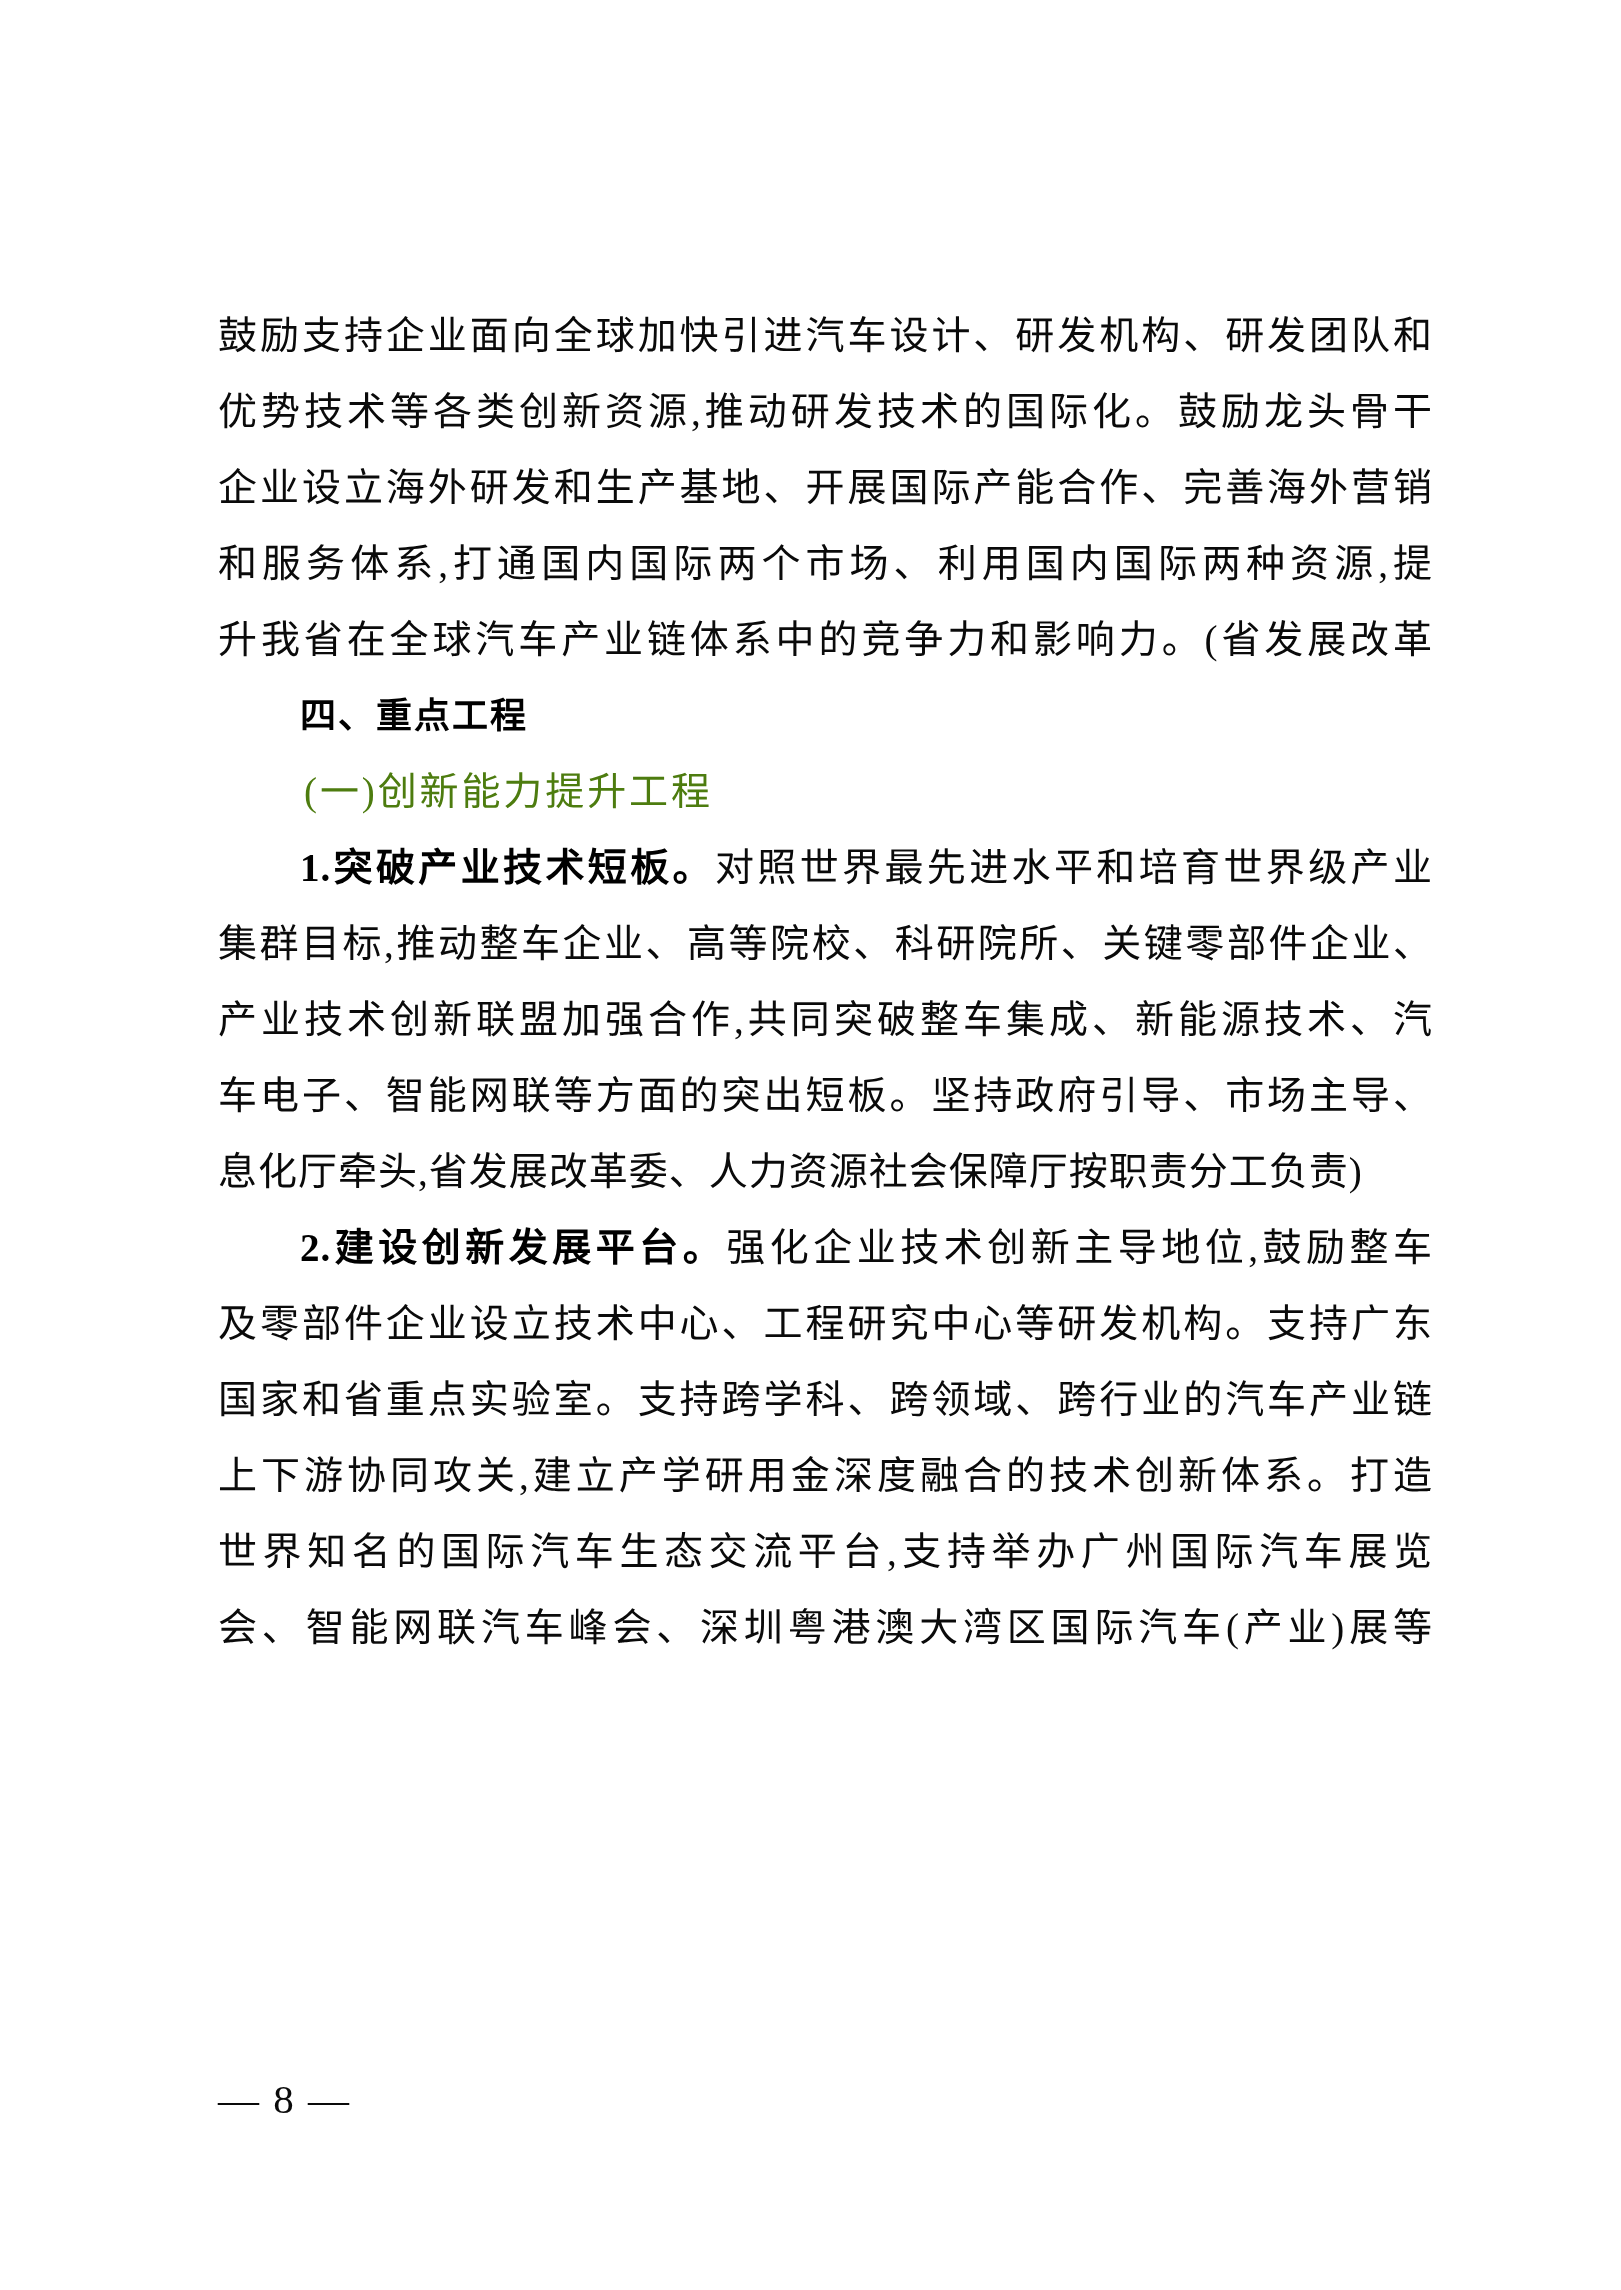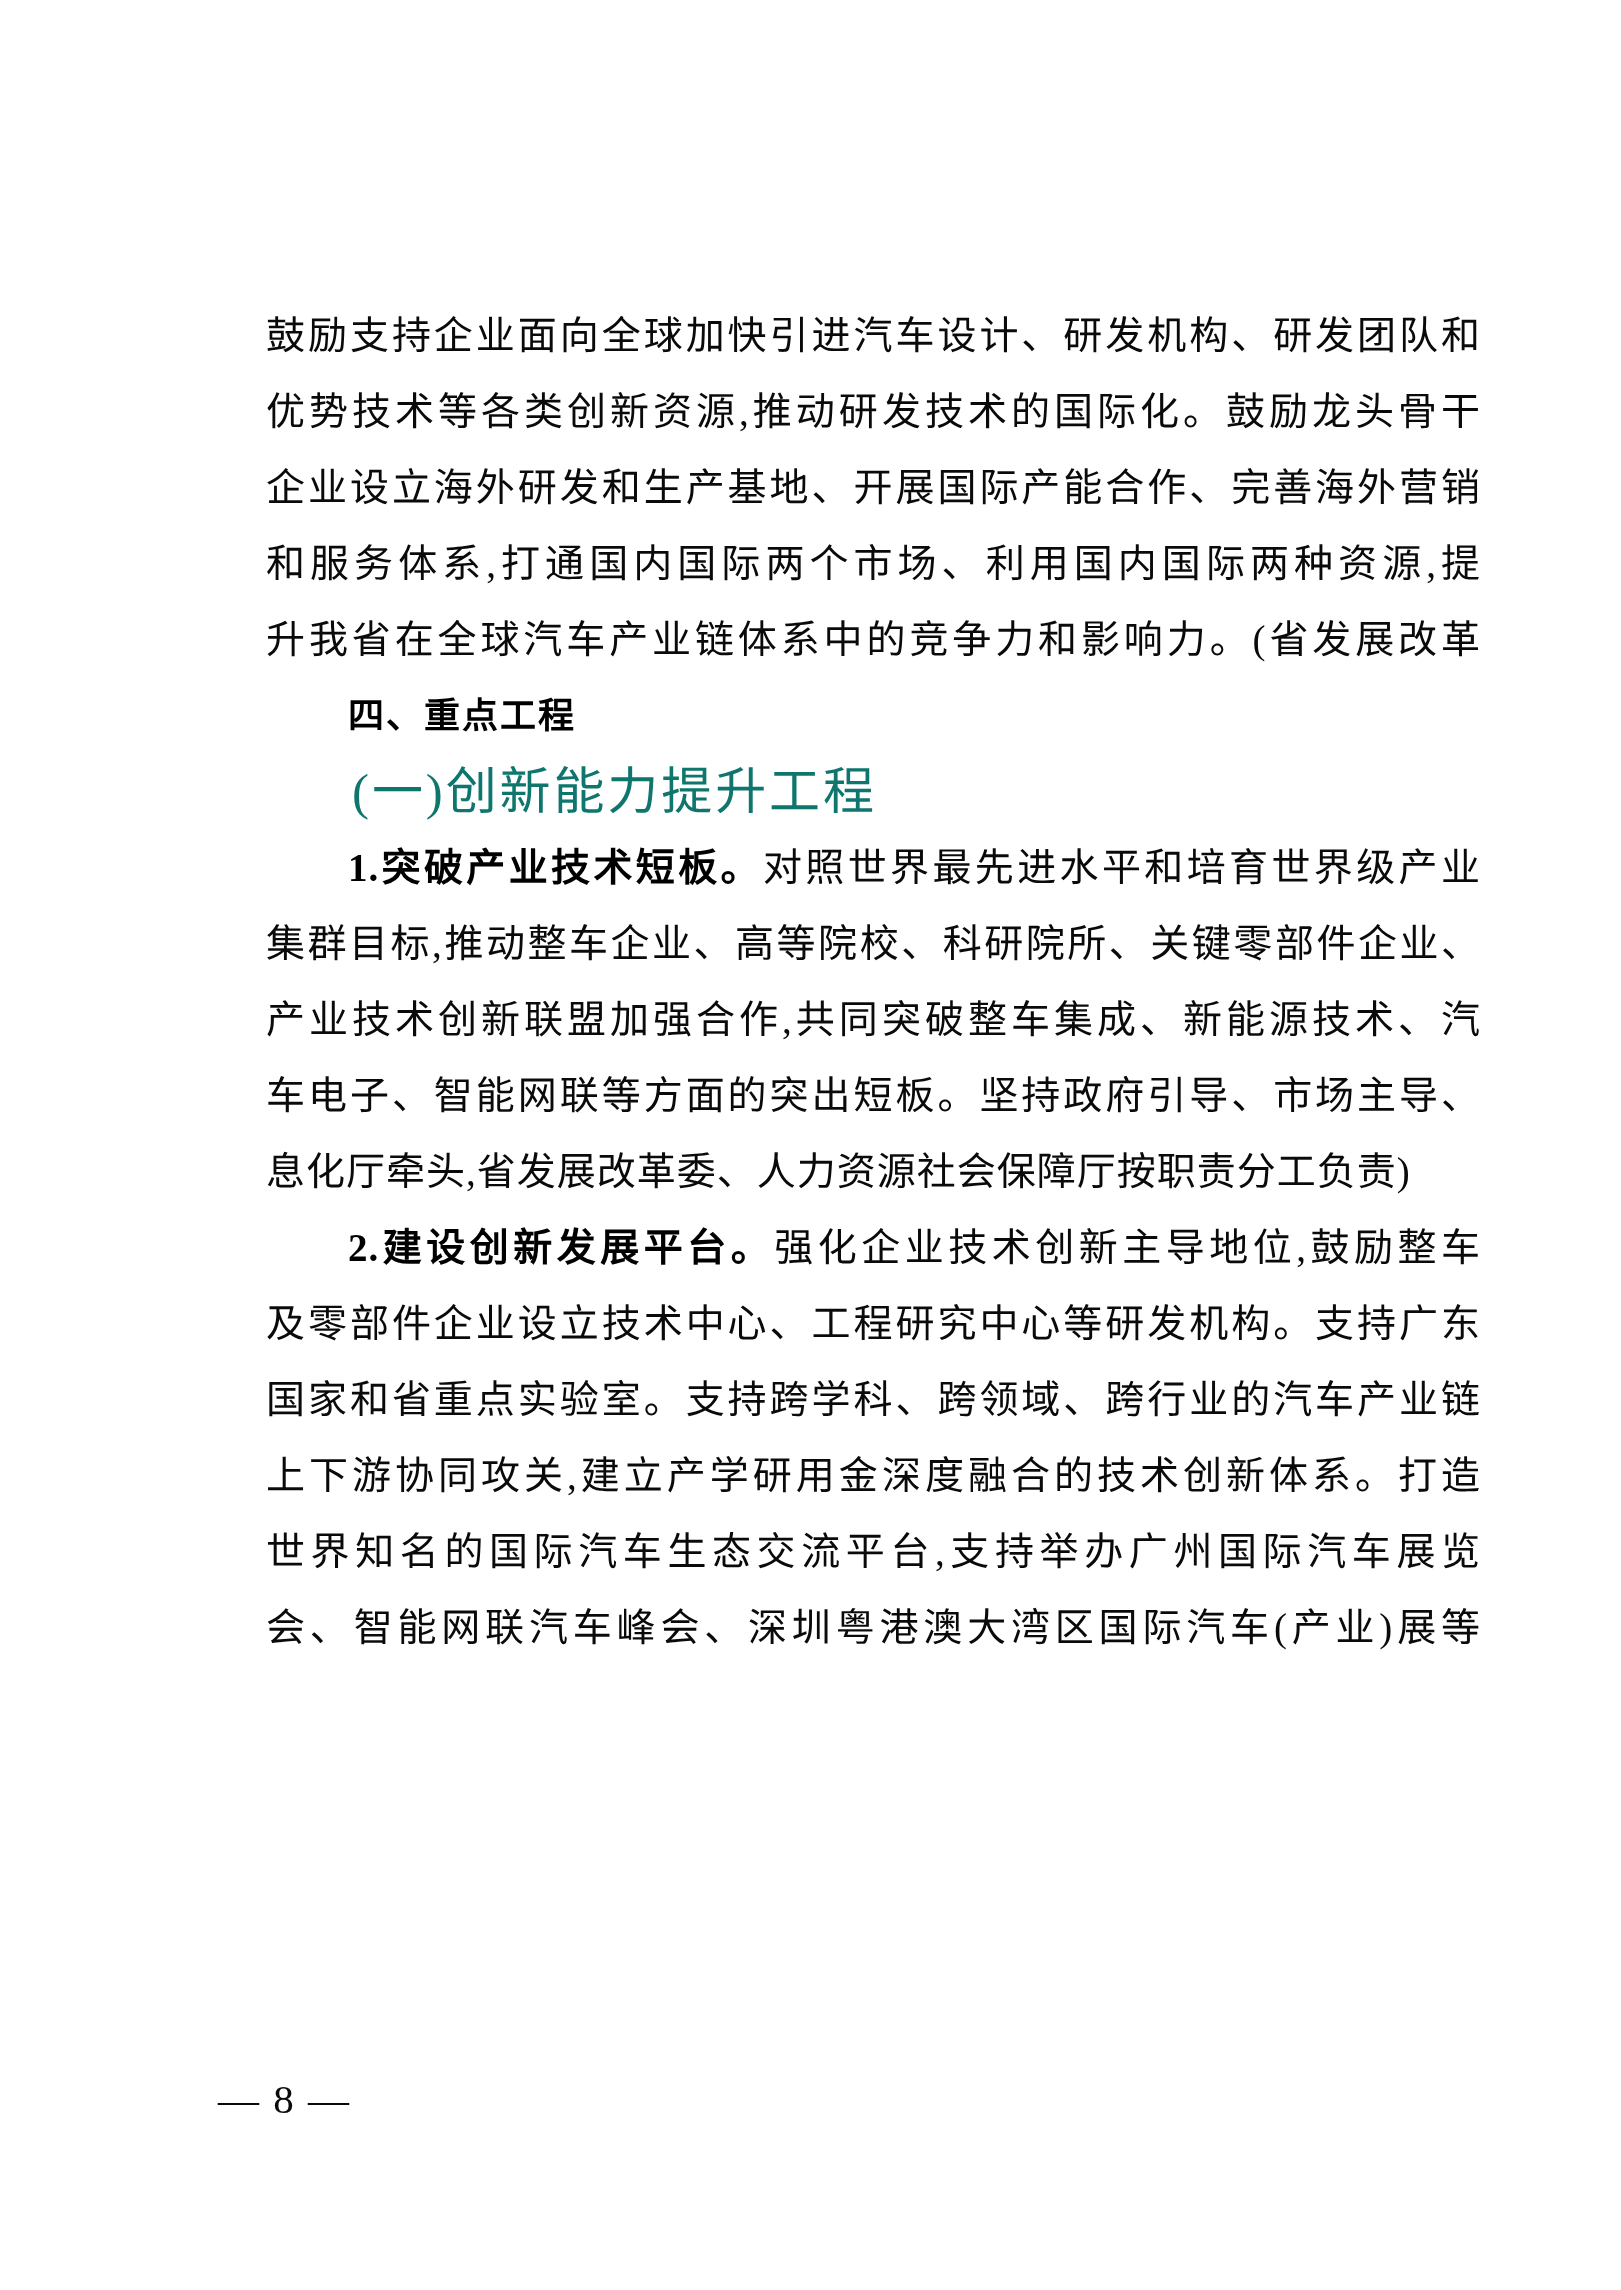"鼓励支持企业面向全球加快引进汽车设计、研发机构、研发团队和" .content { margin-left: 48px -> none }
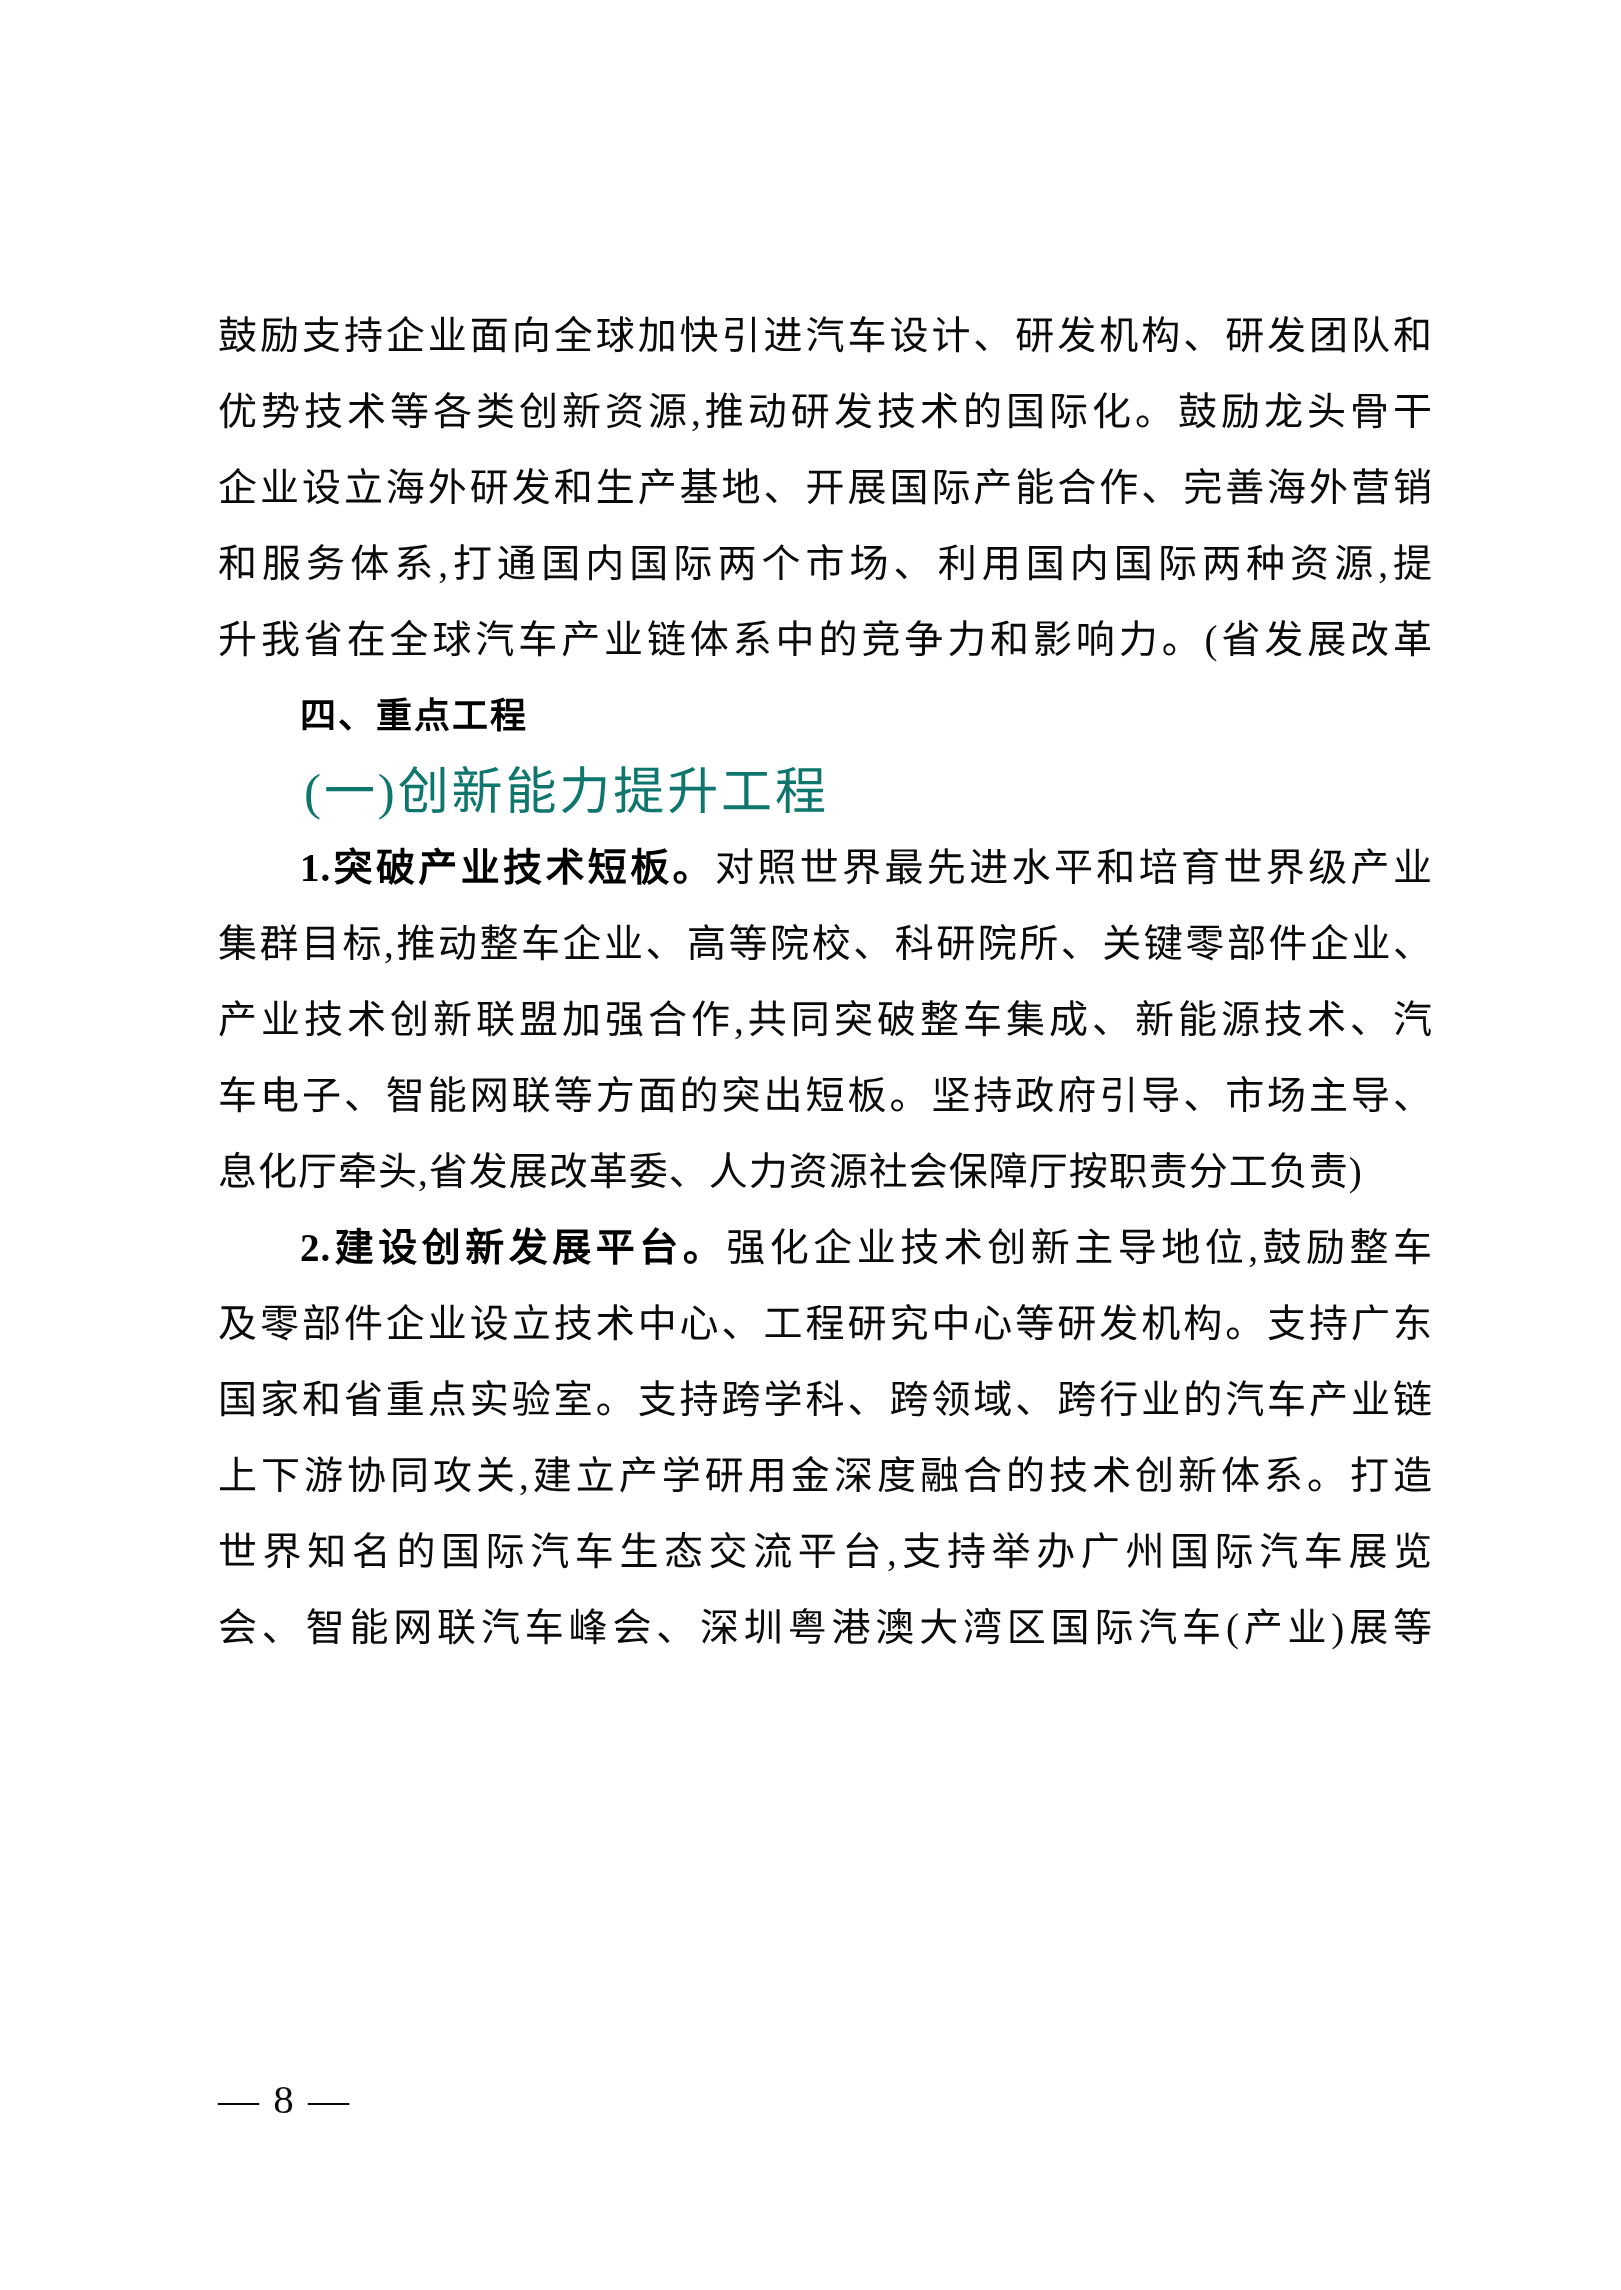"(一)创新能力提升工程" .sub-heading { color: #0f766e -> #4d7c0f; font-size: 51px -> 39px }
